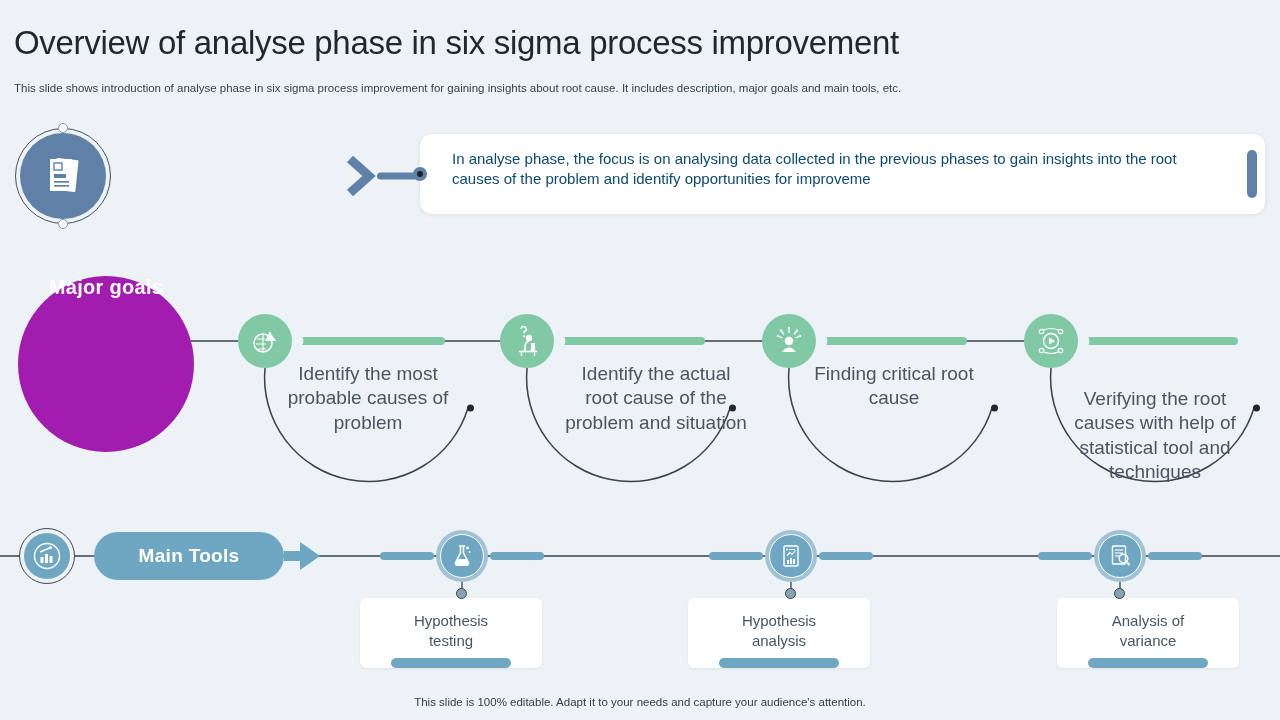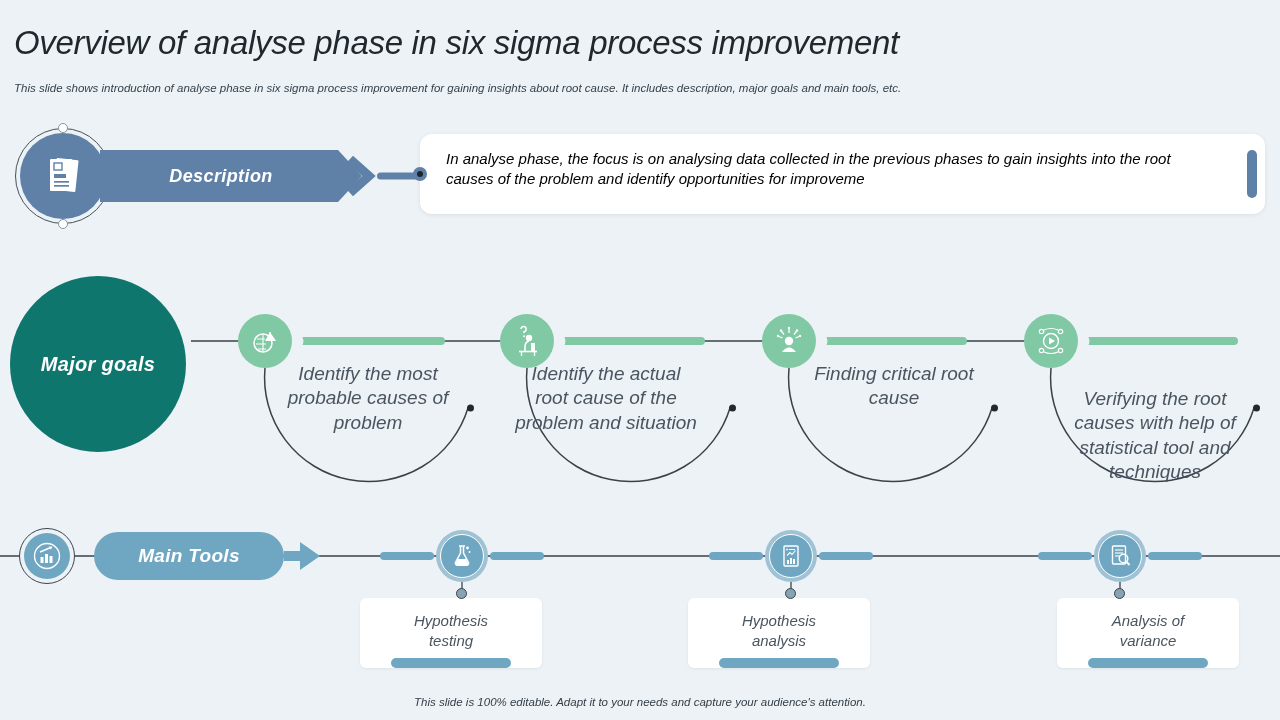"Overview of analyse phase in" .abs { font-style: italic -> none }
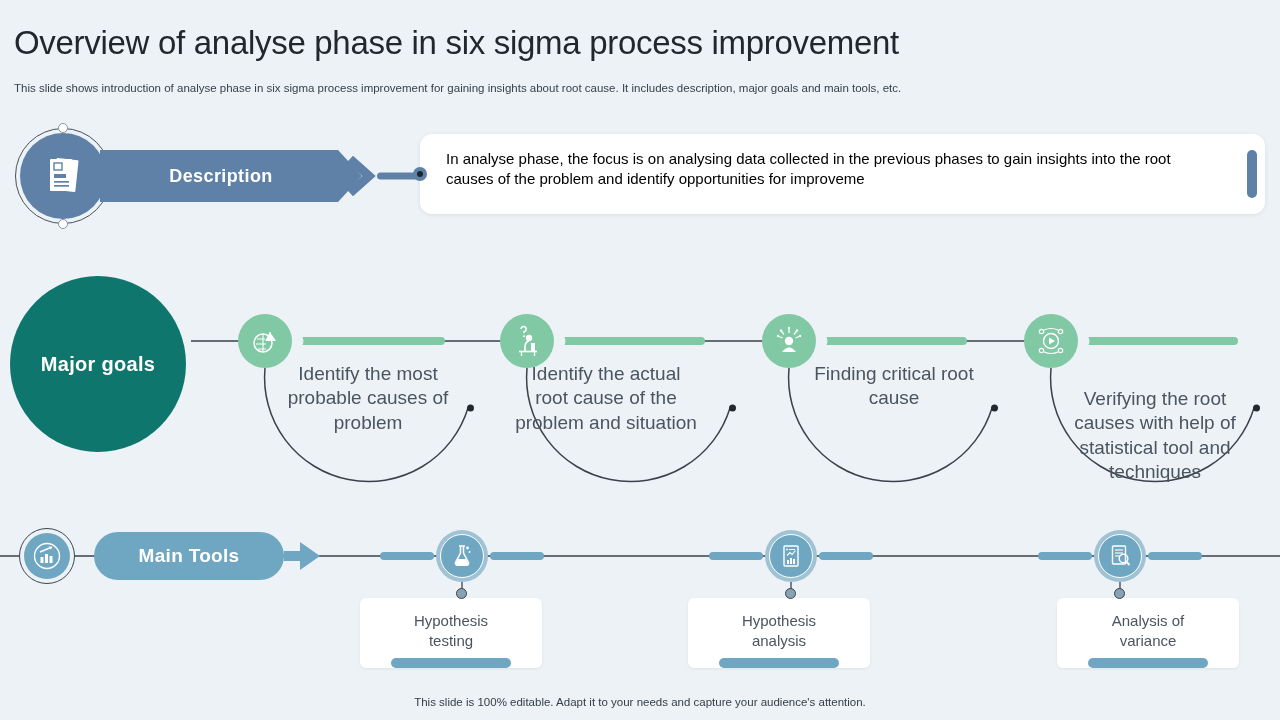"In analyse phase, the focus" .desc-card-text { color: #000000 -> #0c4a6e; left: 26px -> 32px }
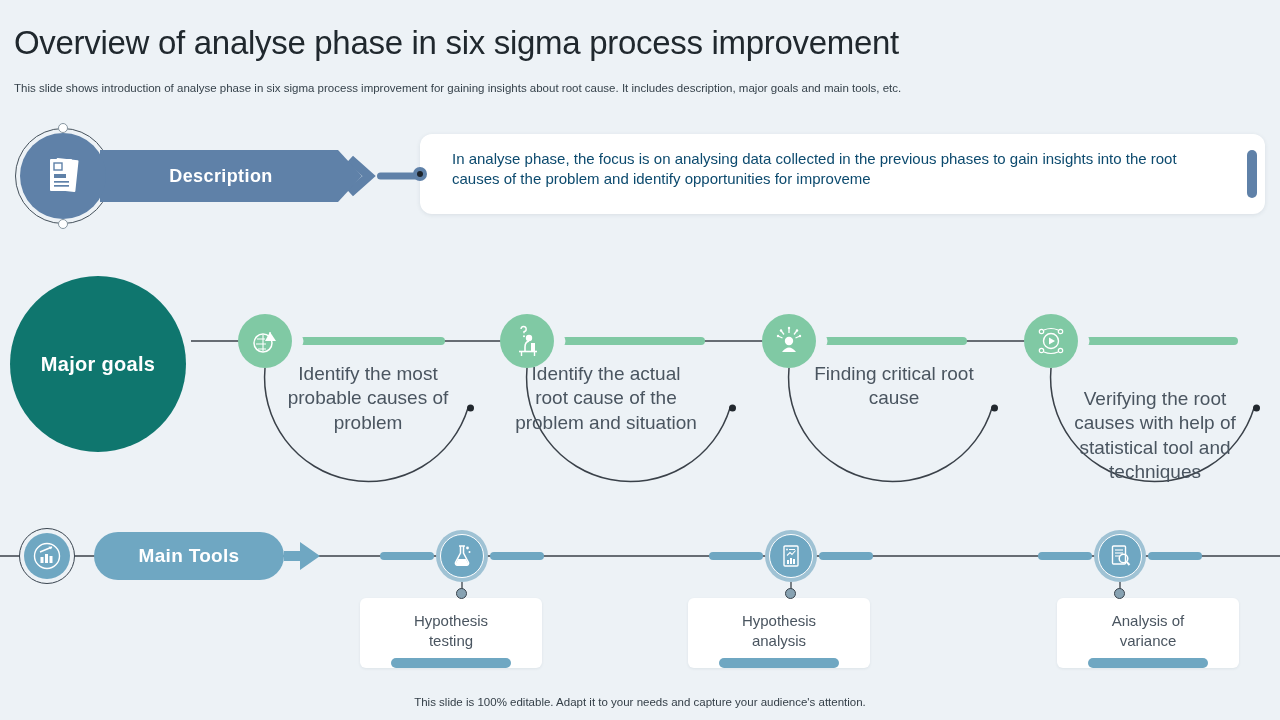"Description" div.abs { html: <div> <span>Description</span> </div> -> none }
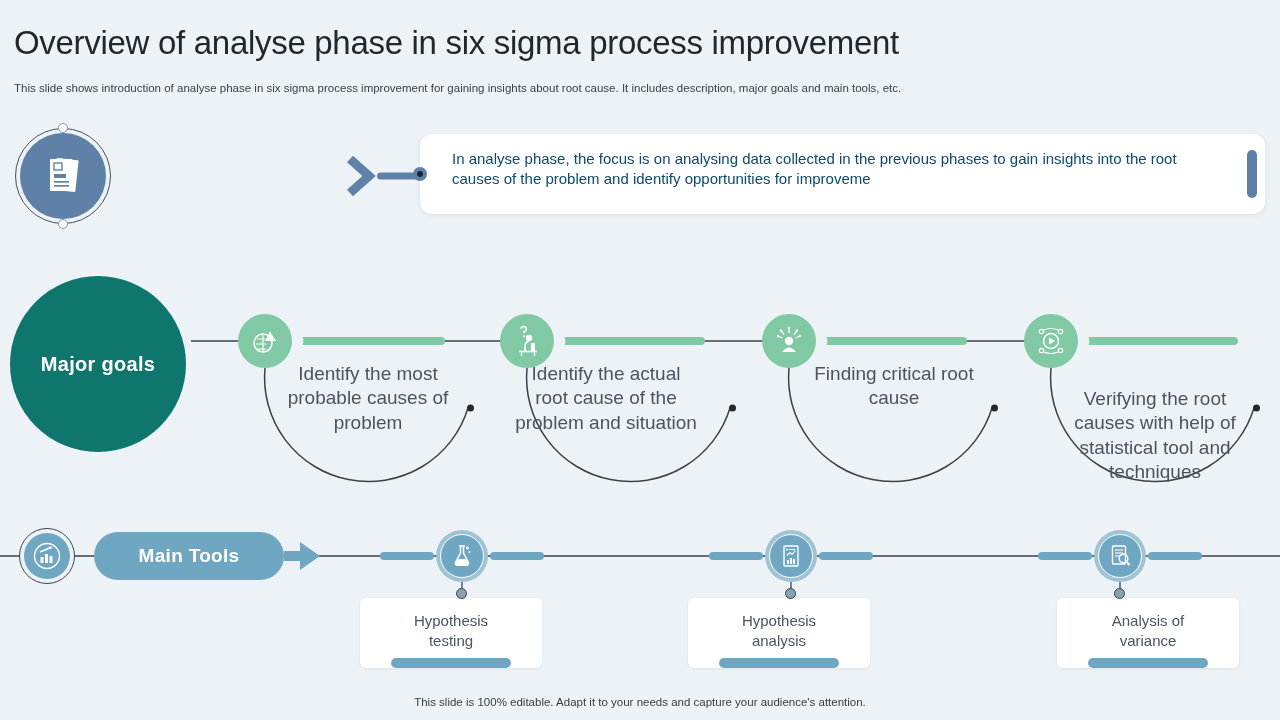"Major goals" .goals-circle { align-items: center -> none; background: #0f766e -> #a21caf; left: 10px -> 18px }
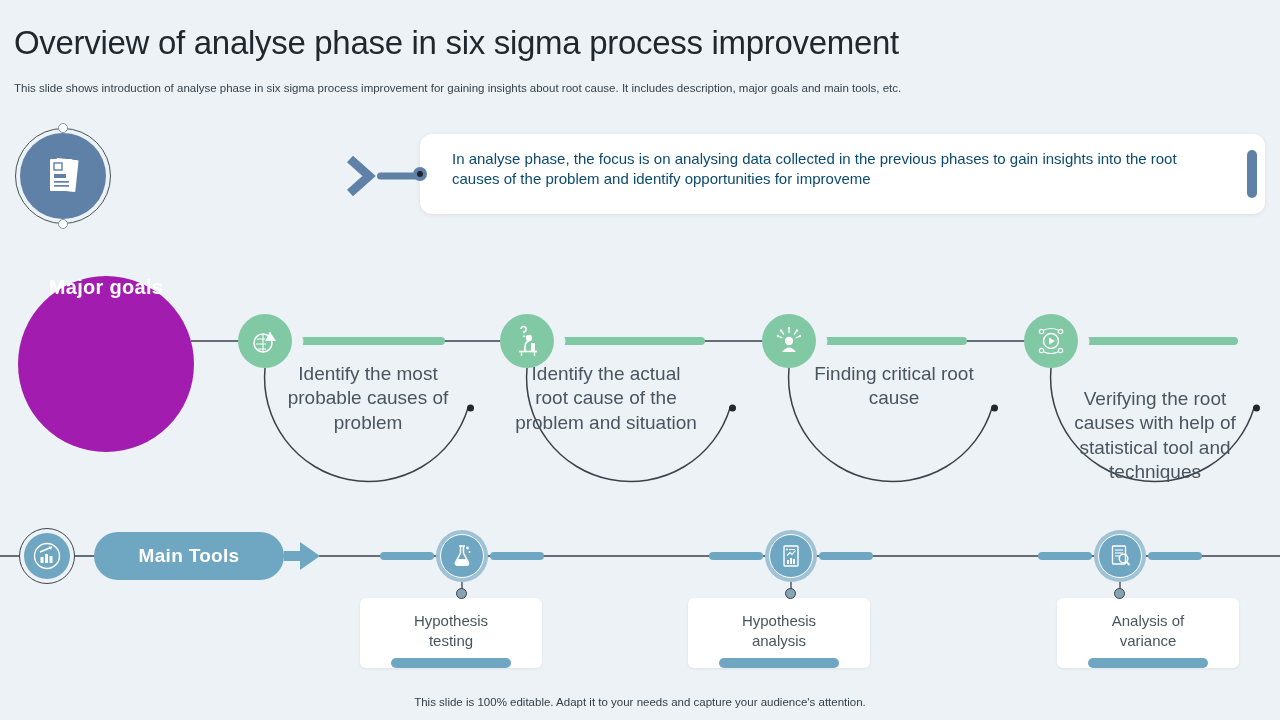"Identify the actual" div.abs { left: 496px -> 546px }
